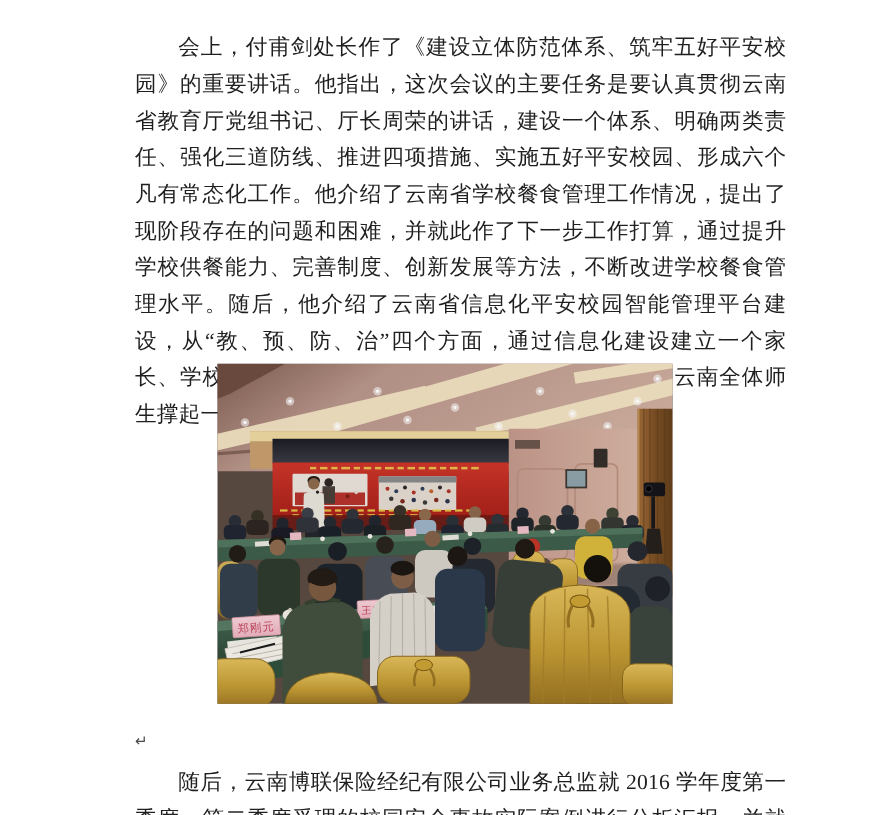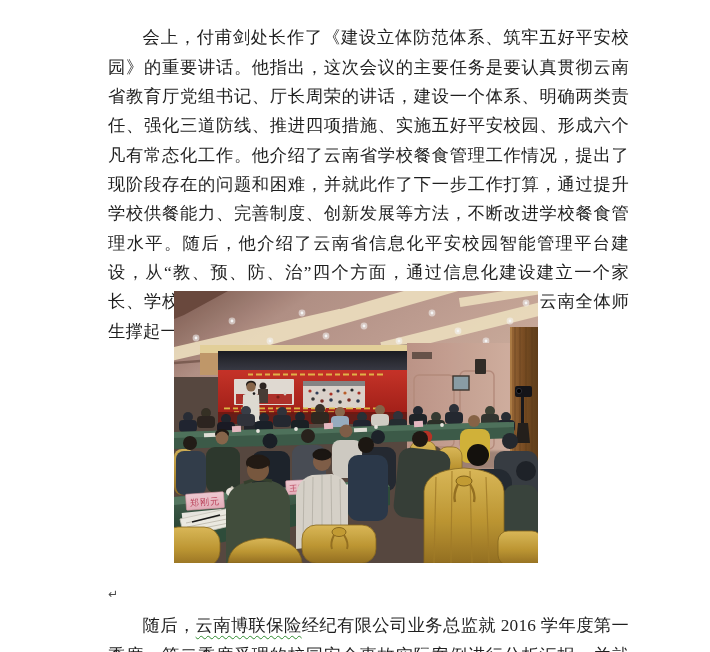"云南博联保险" .wavy { text-decoration: underline -> none }
